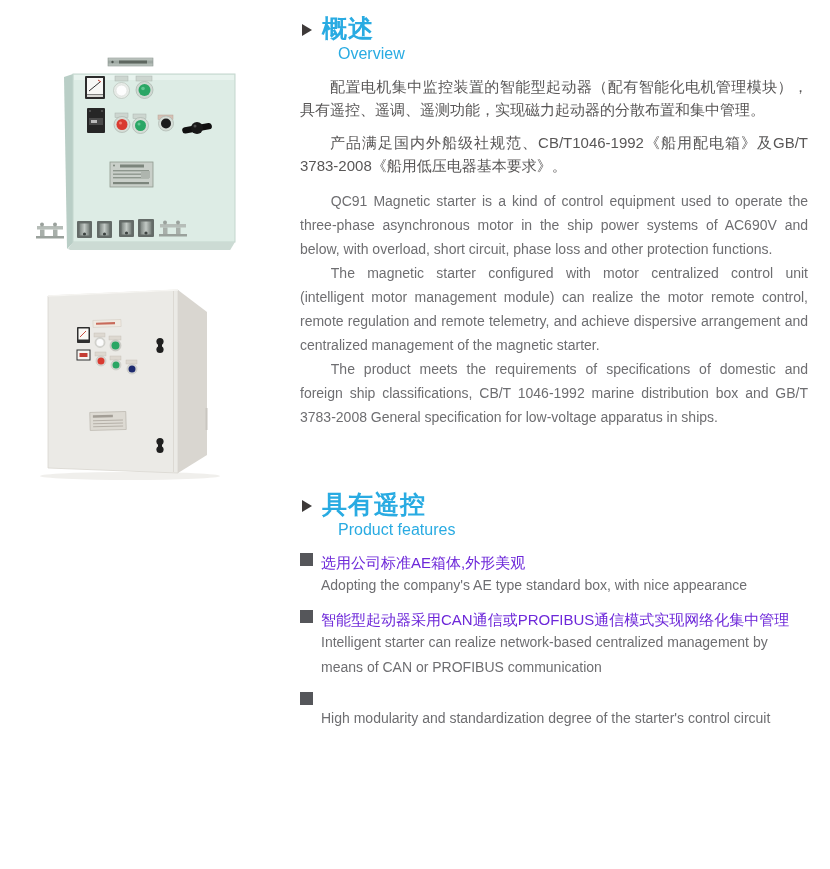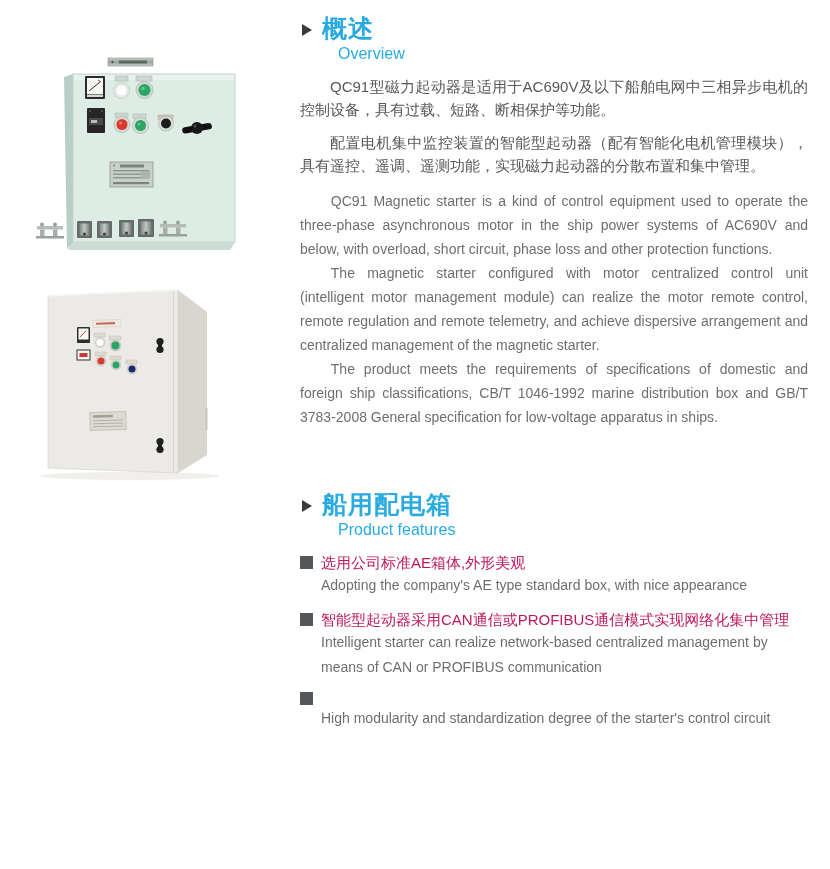"QC91型磁力起动器是适用于AC690V及以下船舶电网中三相异步电机的控制设备，" p.p-zh { html: <p>QC91型磁力起动器是适用于AC690V及以下船舶电网中三相异步电机的控制设备，具有过载、短路、断相保护等功能。</p> -> none }
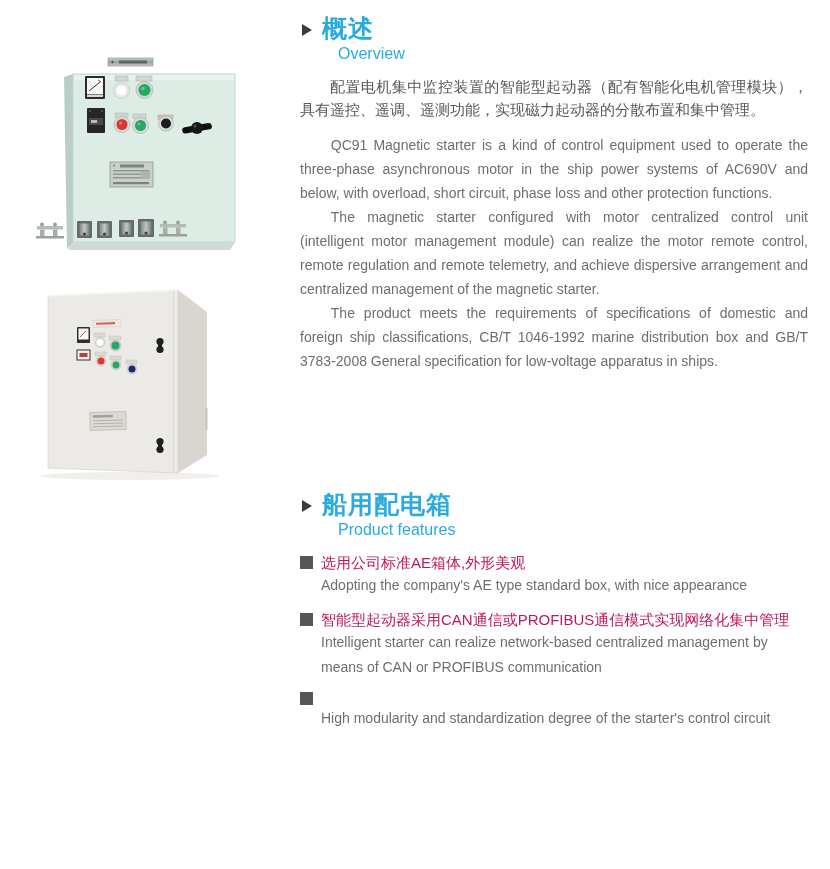"产品满足国内外船级社规范、CB/T1046-1992《船用配电箱》及GB/T" p.p-zh { html: none -> <p>产品满足国内外船级社规范、CB/T1046-1992《船用配电箱》及GB/T 3783-2008《船用低压电器基本要求》。</p> }
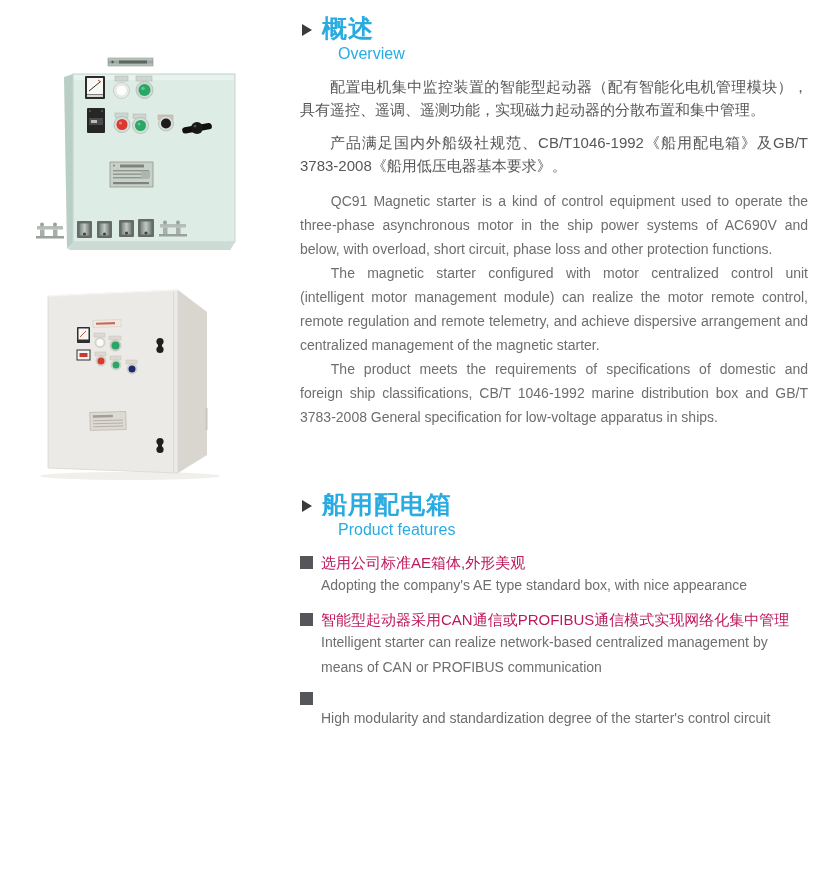"船用配电箱" h2 { text: 船用配电箱 -> 具有遥控 }
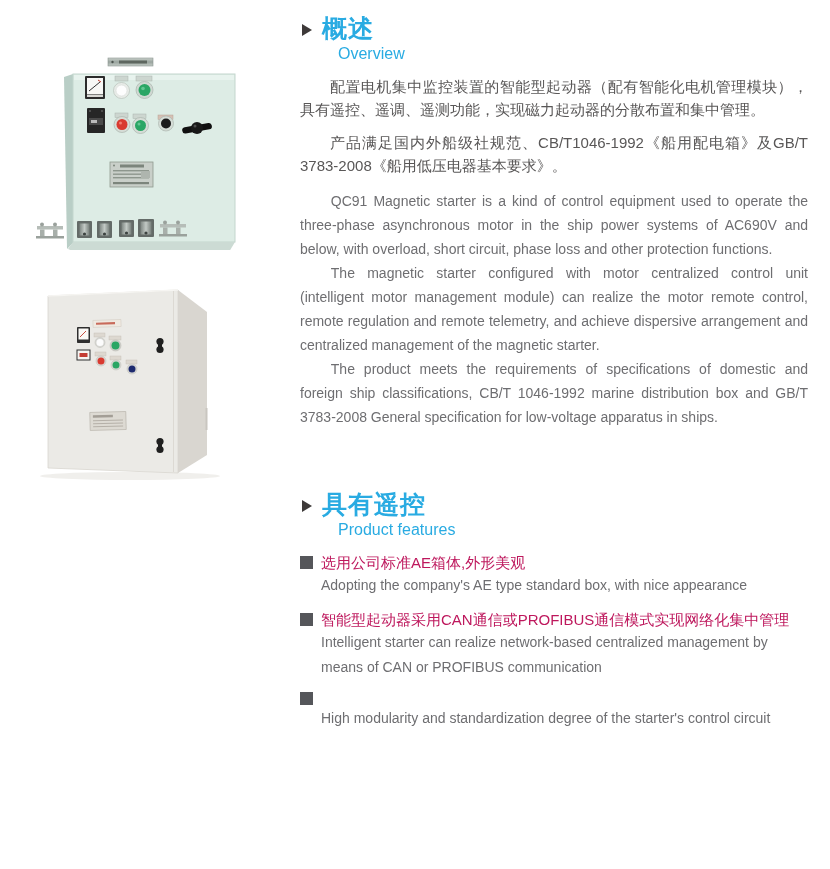"选用公司标准AE箱体,外形美观" .f-zh { align-items: center -> flex-start; color: #be185d -> #6d28d9 }
